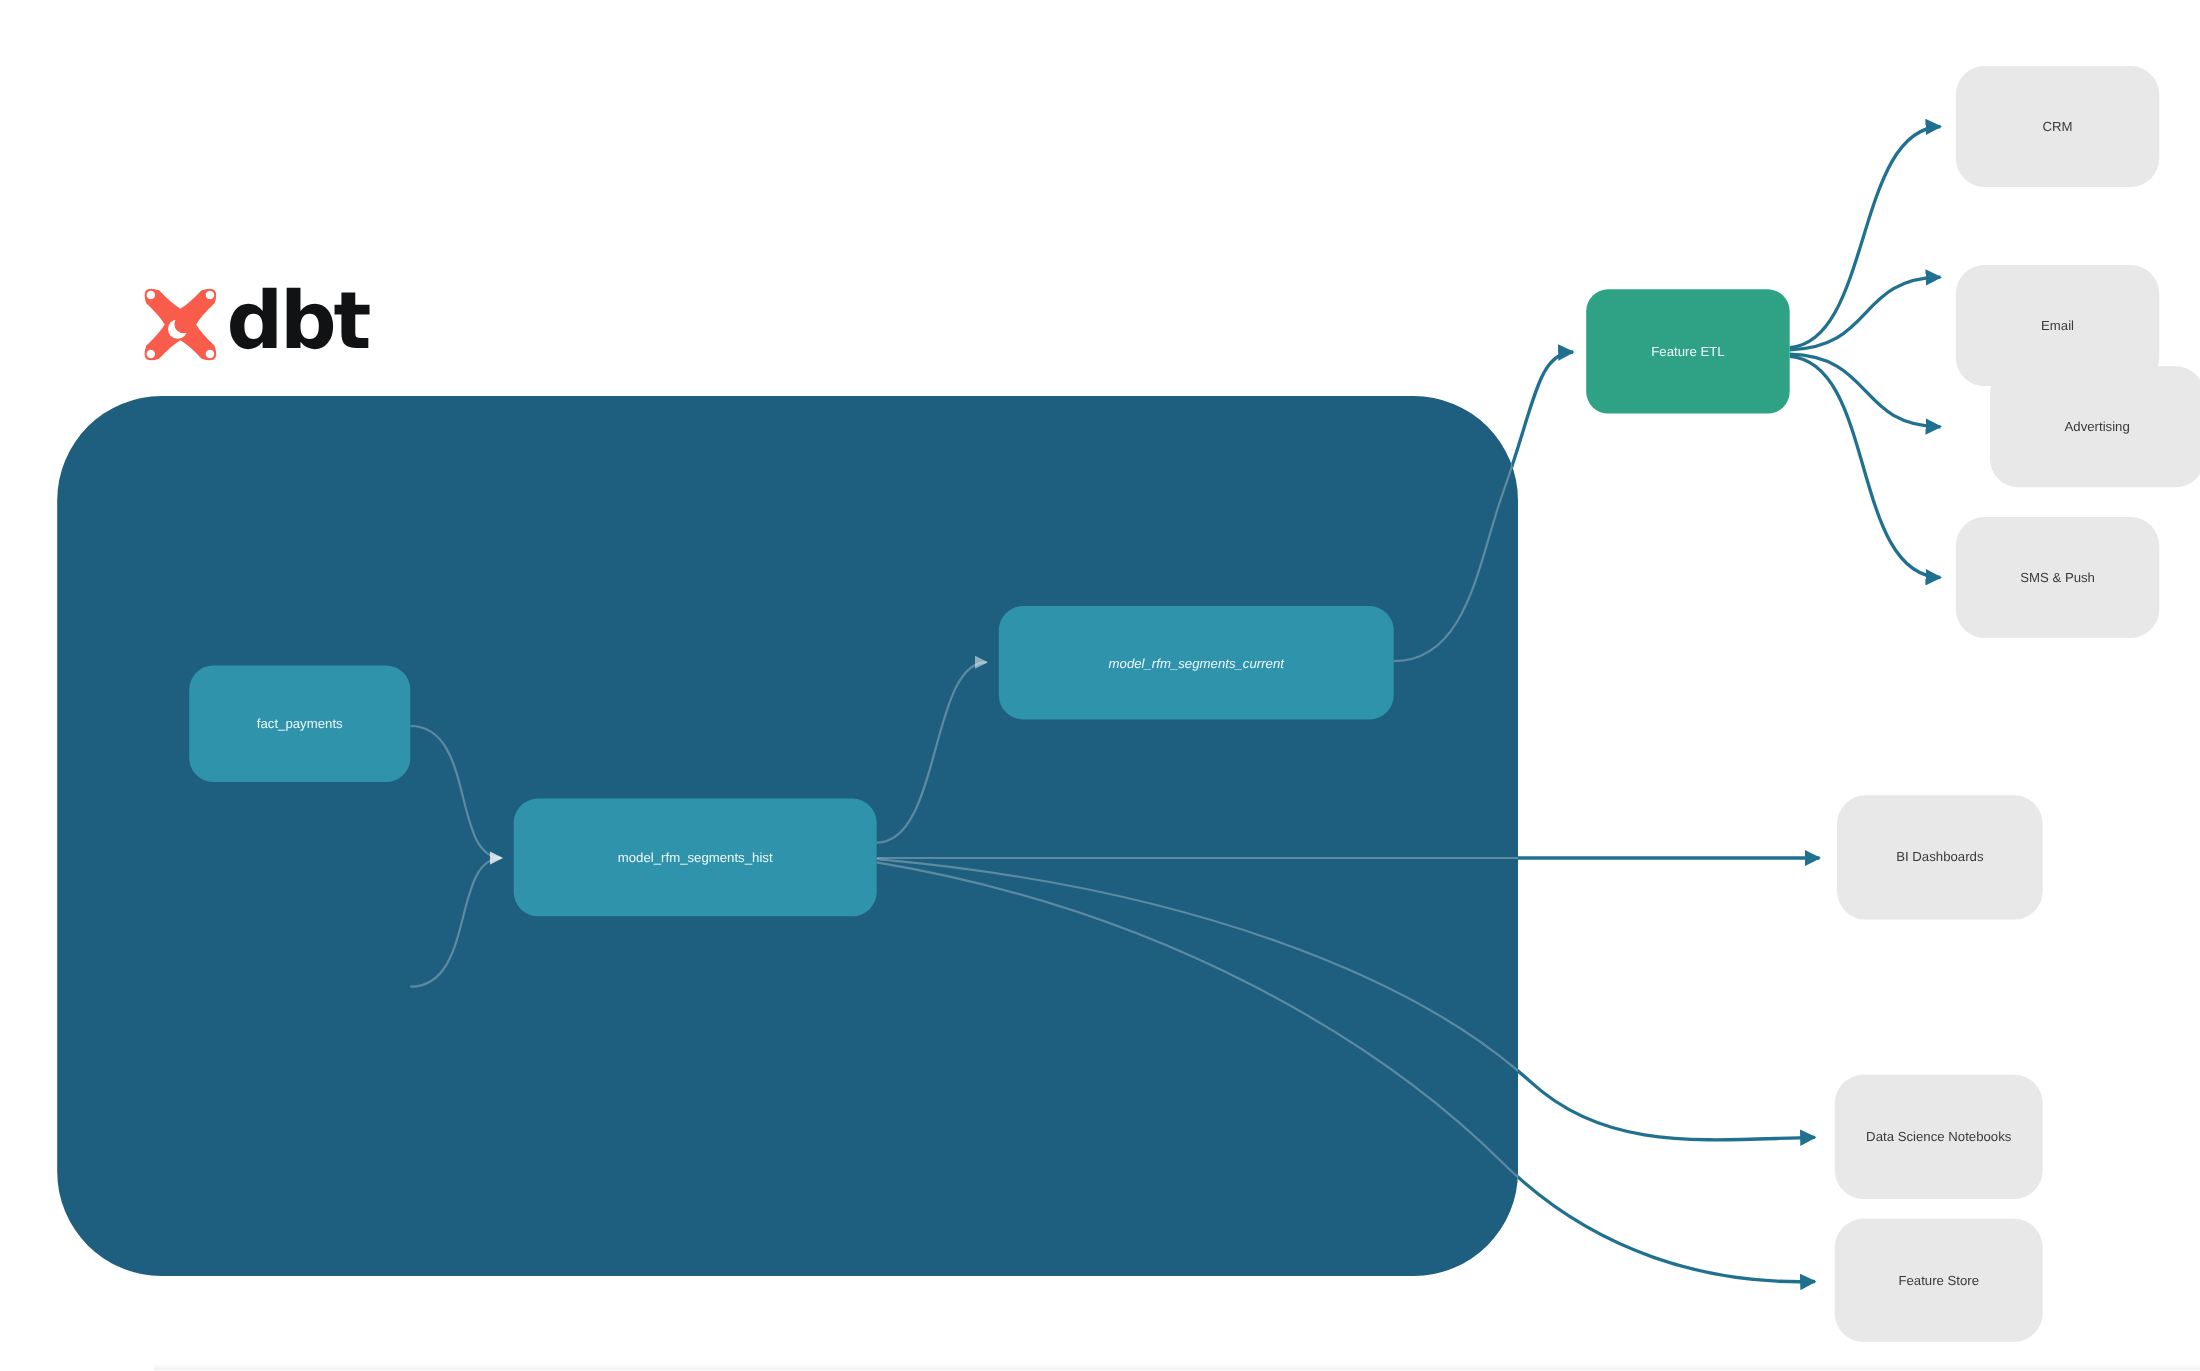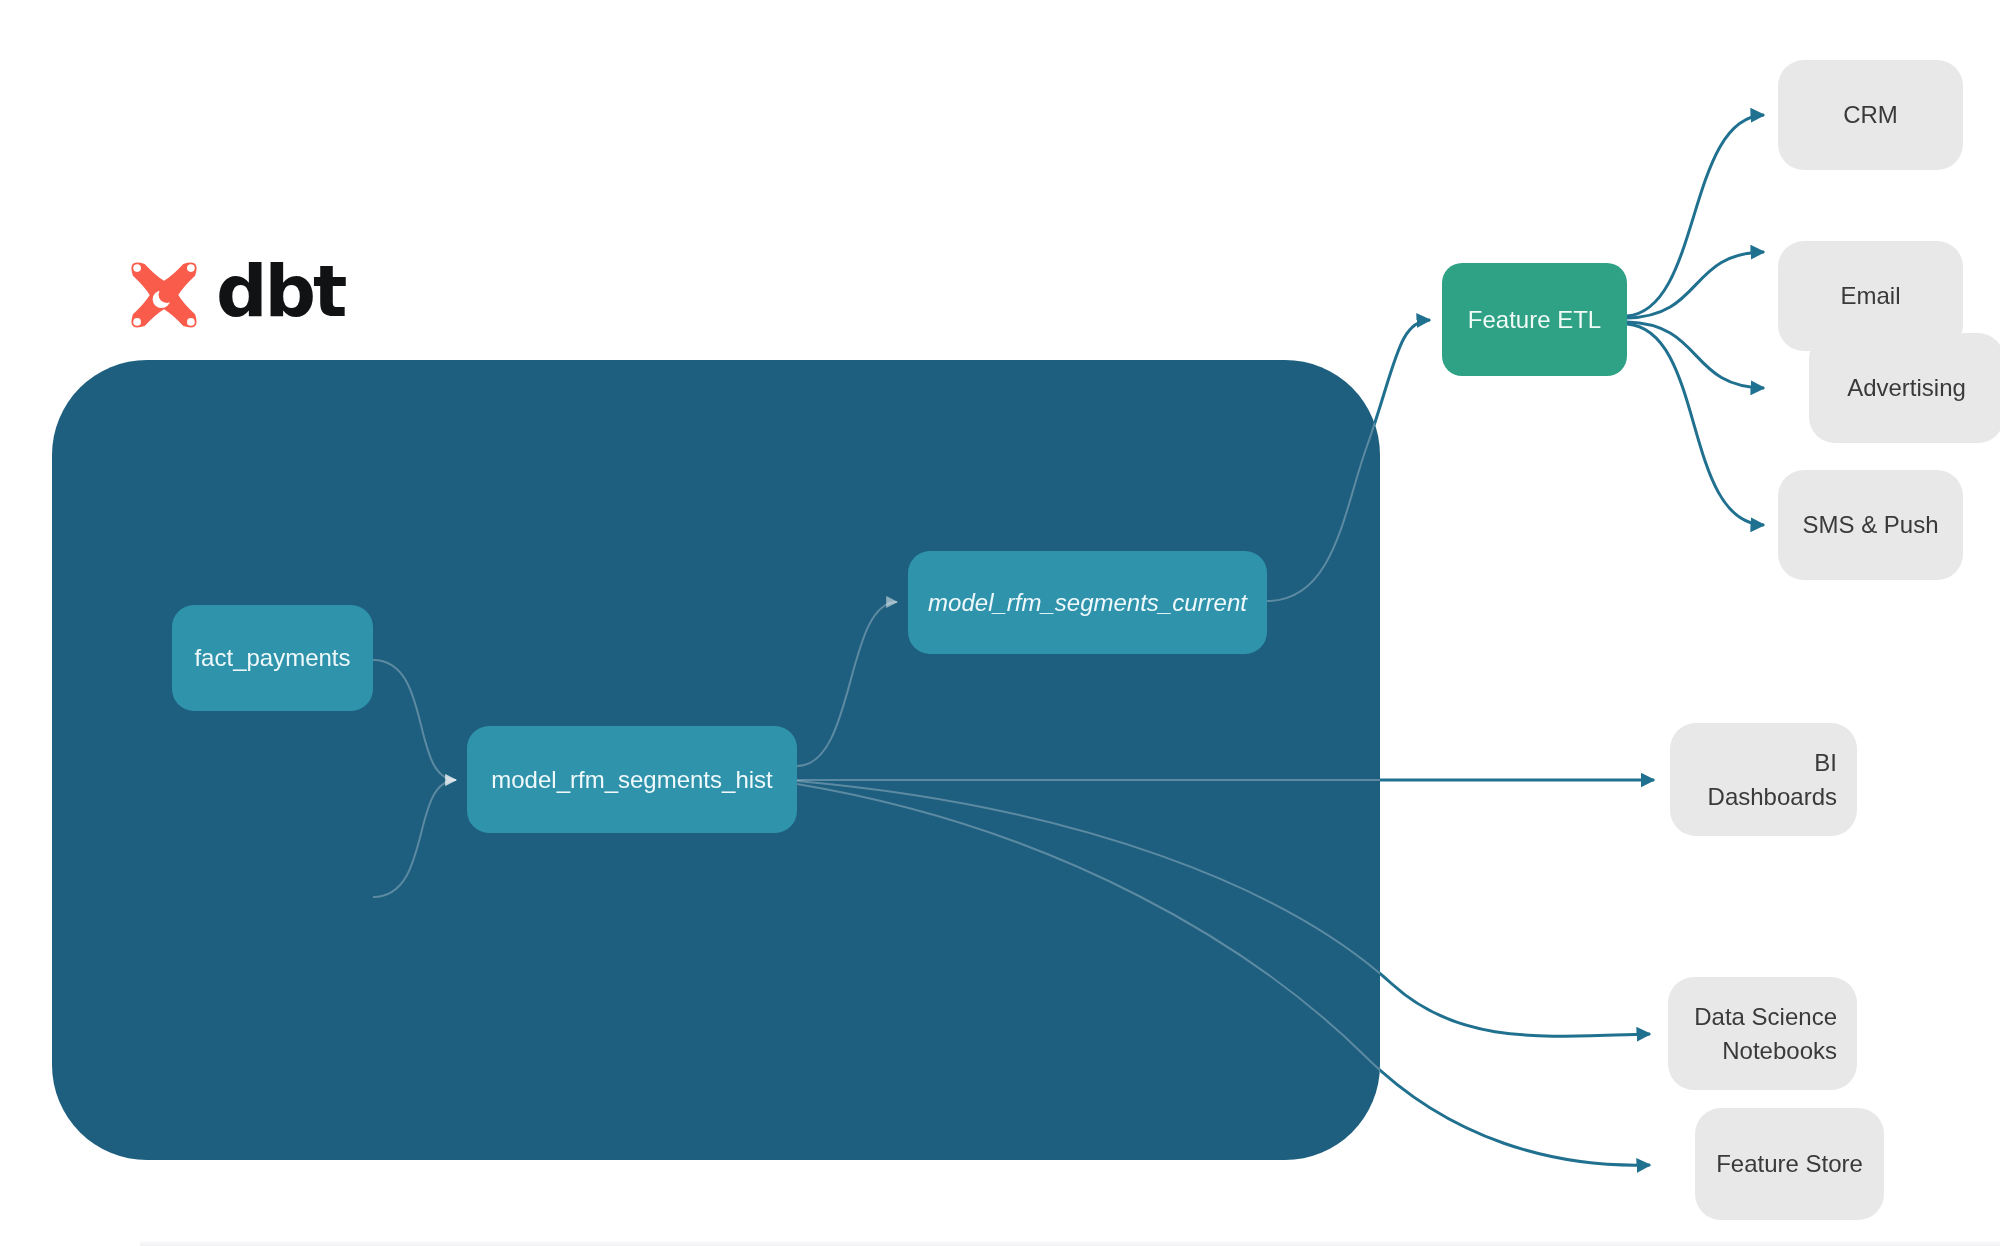"CRM" .node { font-size: 24px -> 12px }
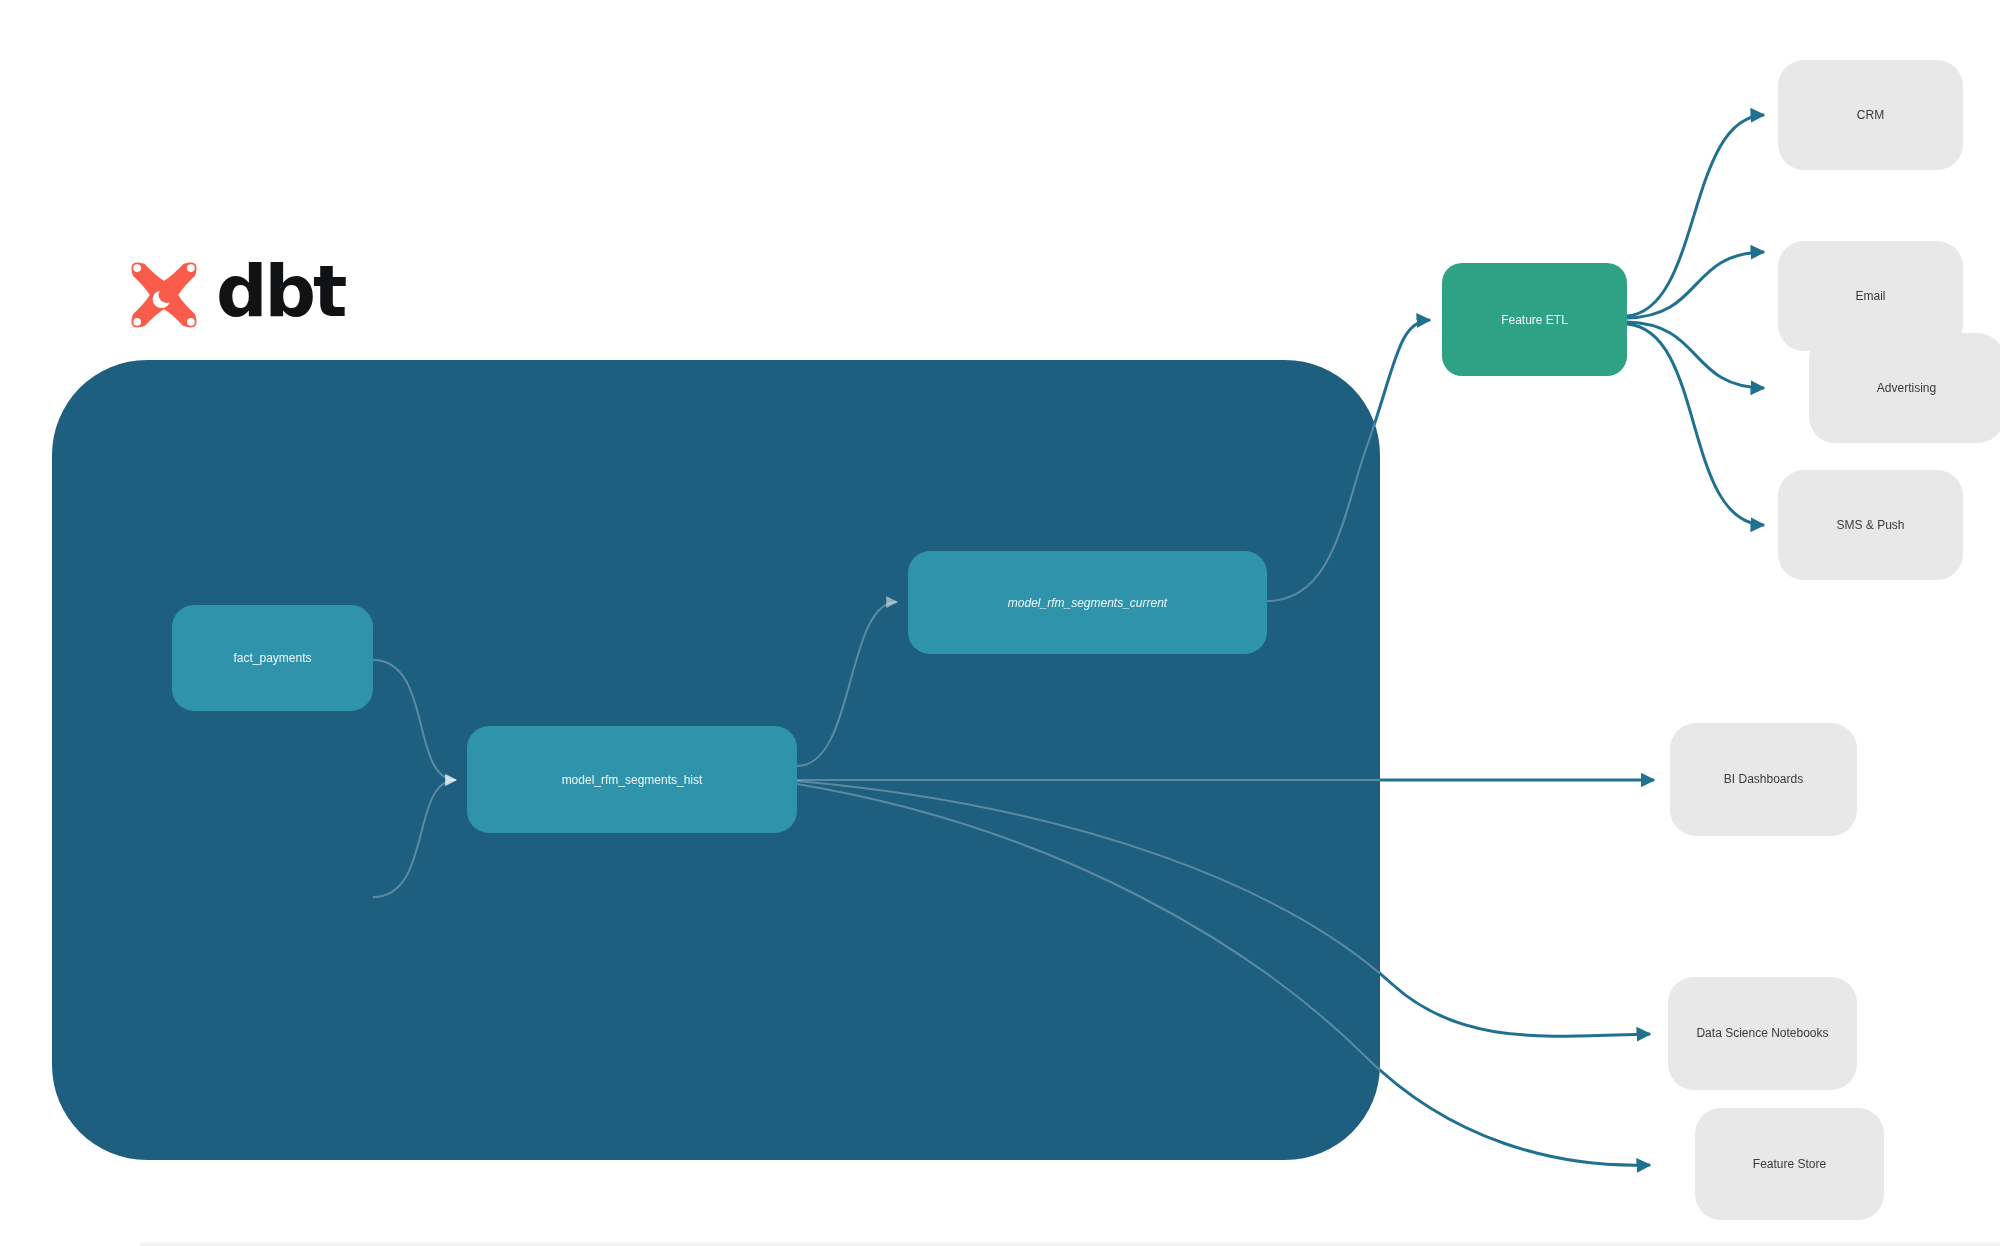"dbt" .logo { gap: 10px -> none }
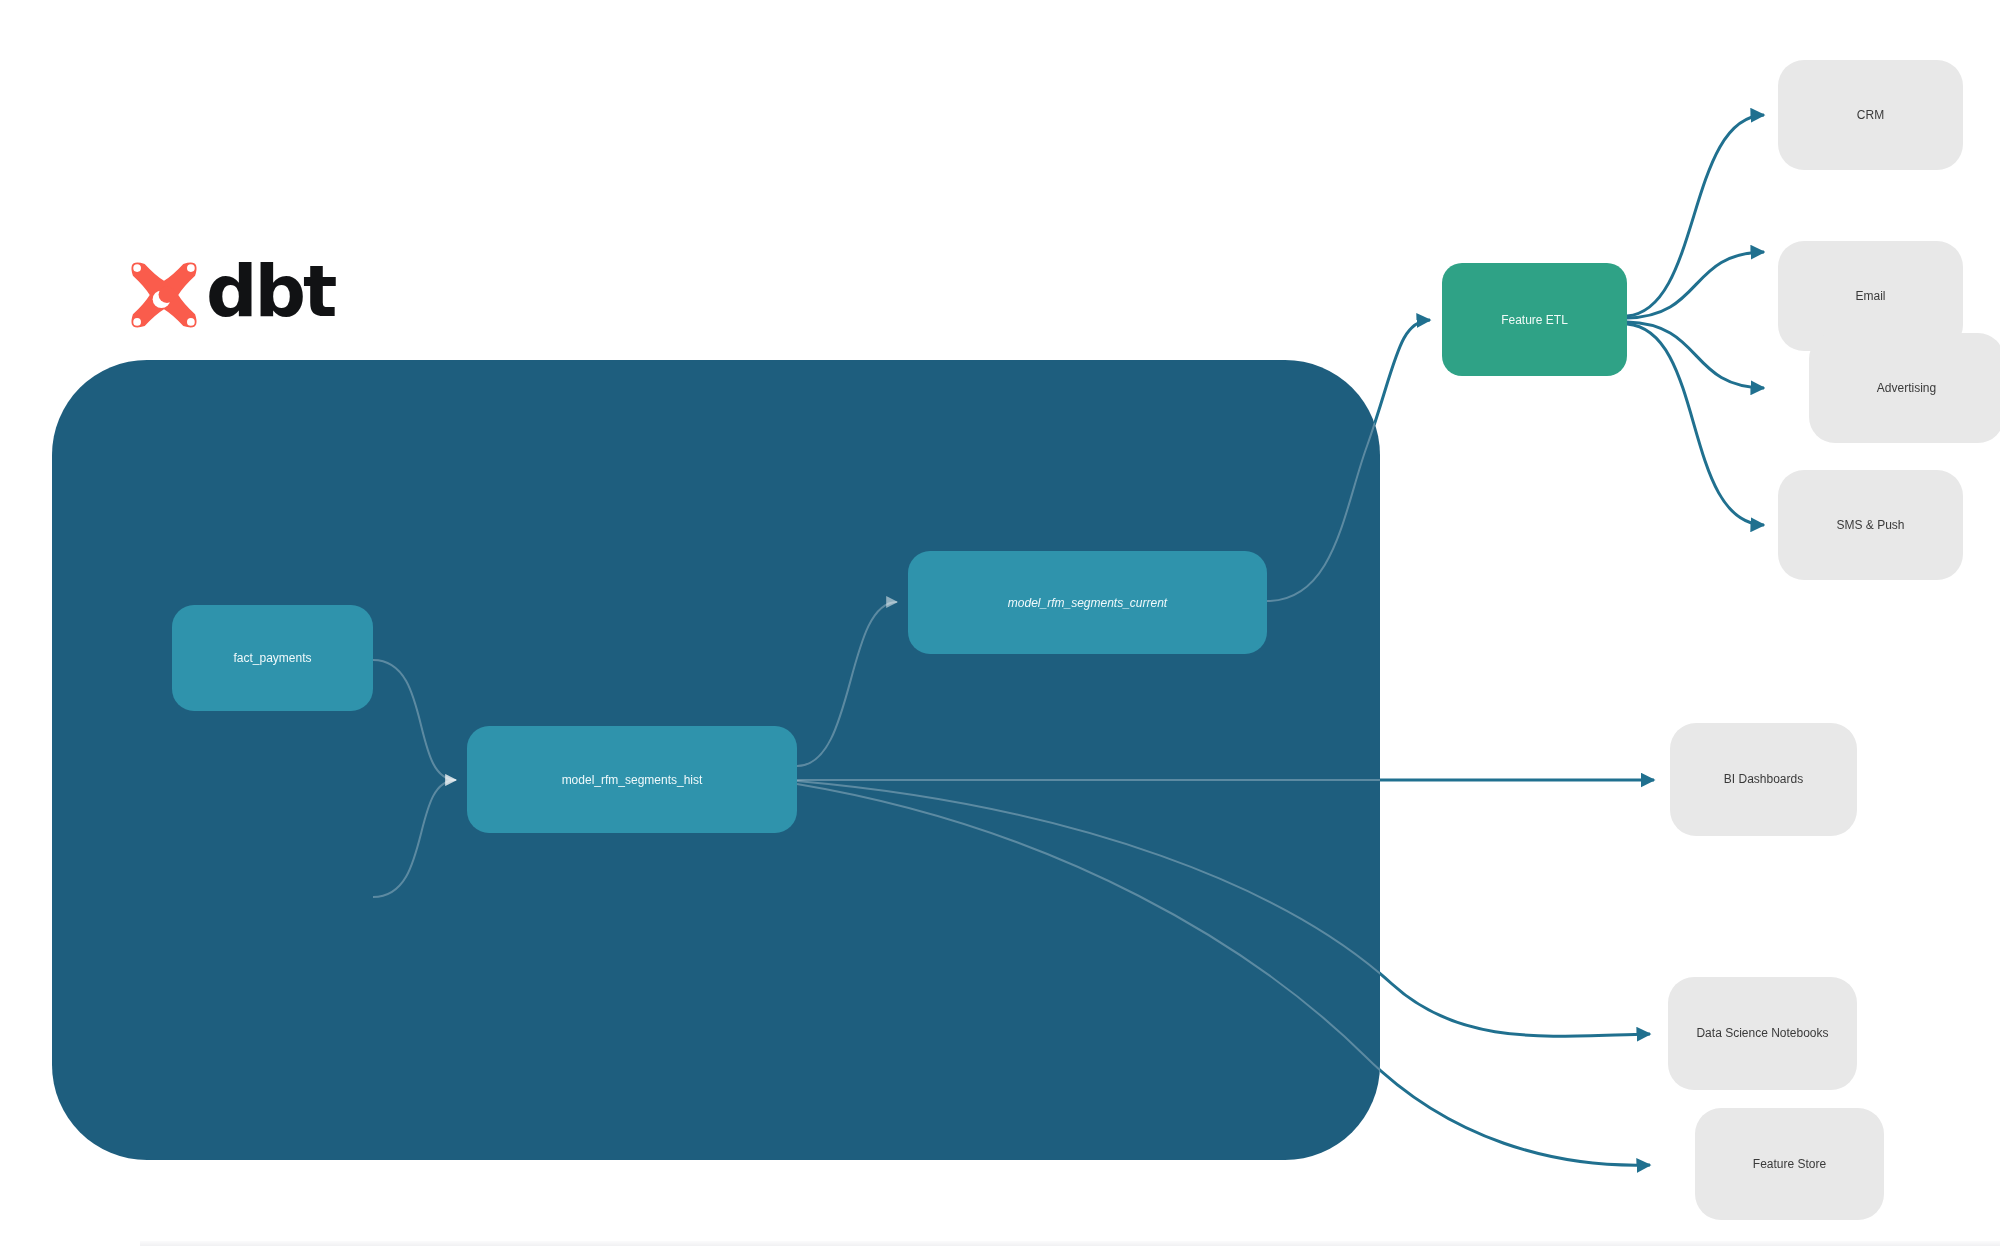"Feature Store" .n-fs { margin-left: 27px -> none }
